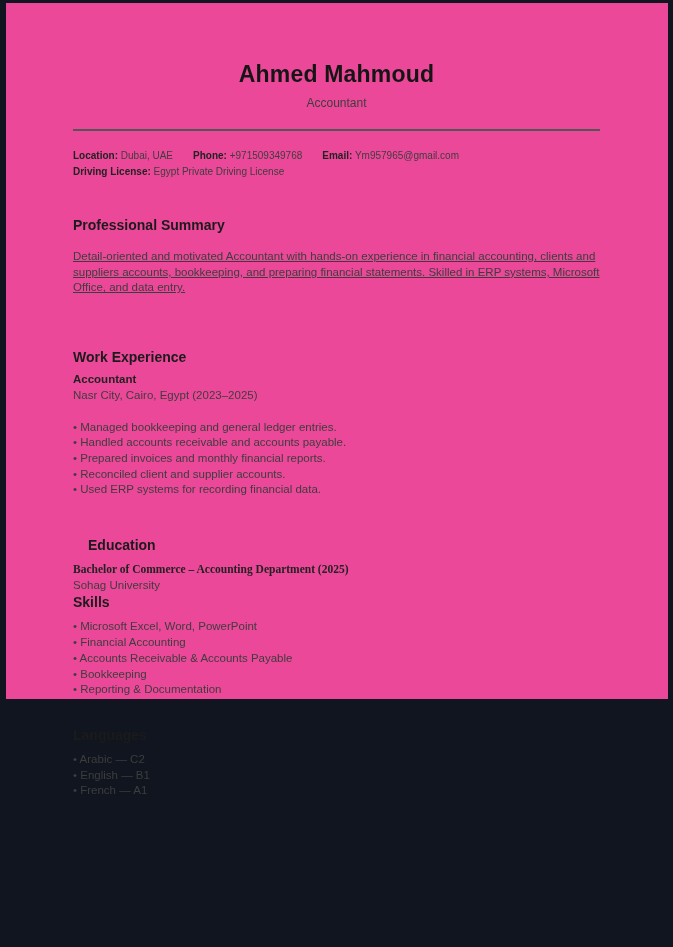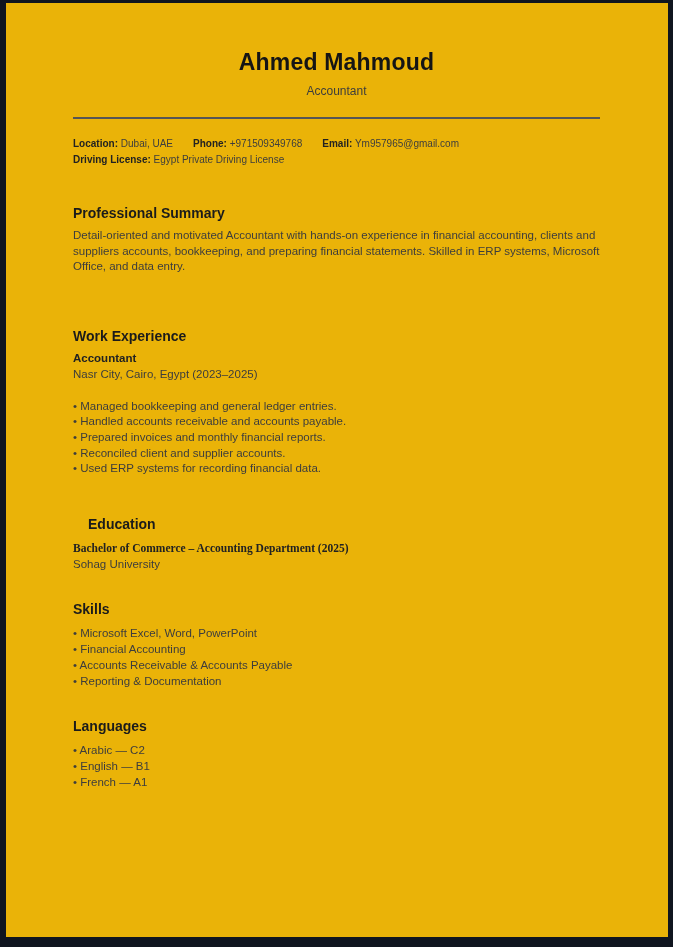"Ahmed Mahmoud" .page { background: #eab308 -> #ec4899; height: 934px -> 696px; padding: 44px 68px 0 67px -> 56px 68px 0 67px }
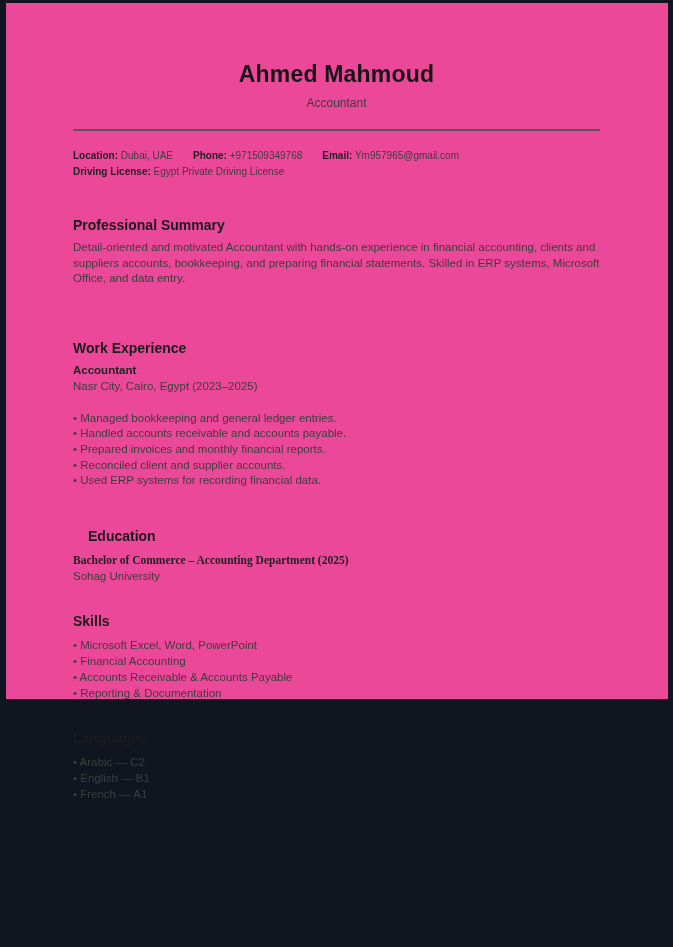"Detail-oriented and motivated Accountant" .summary-text { margin-top: 6px -> 15px; text-decoration: none -> underline }
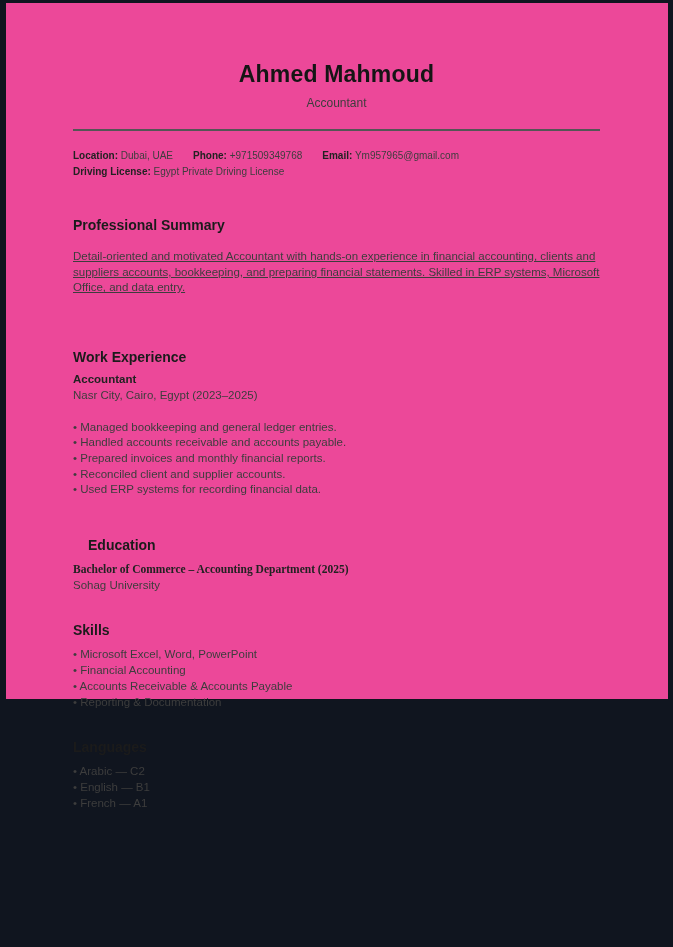"Skills" .mt-skills { margin-top: 28px -> none }
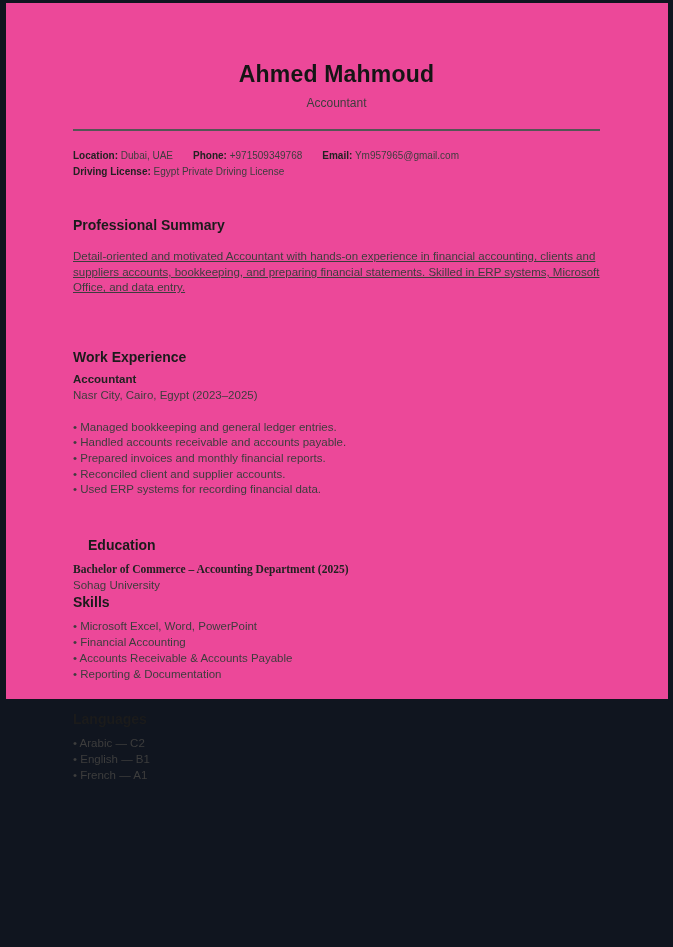"• Bookkeeping" div { html: none -> <div>• Bookkeeping</div> }
